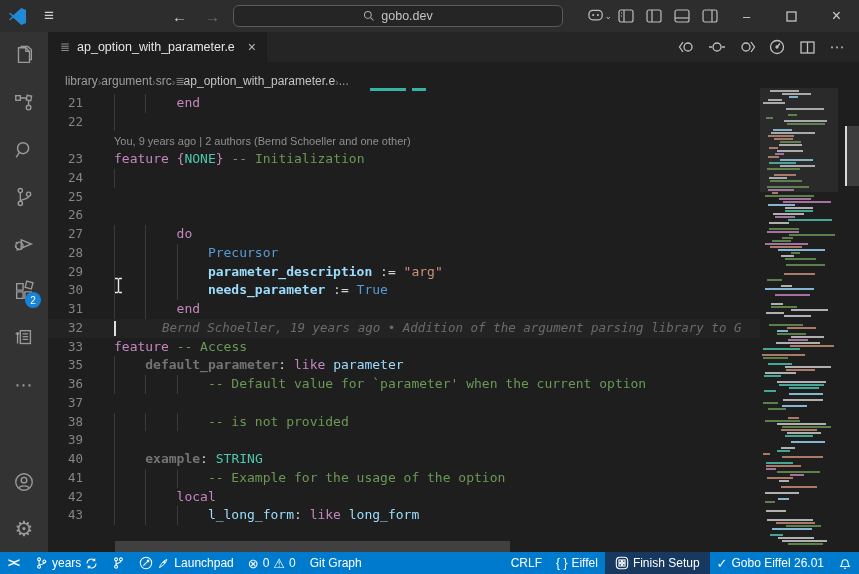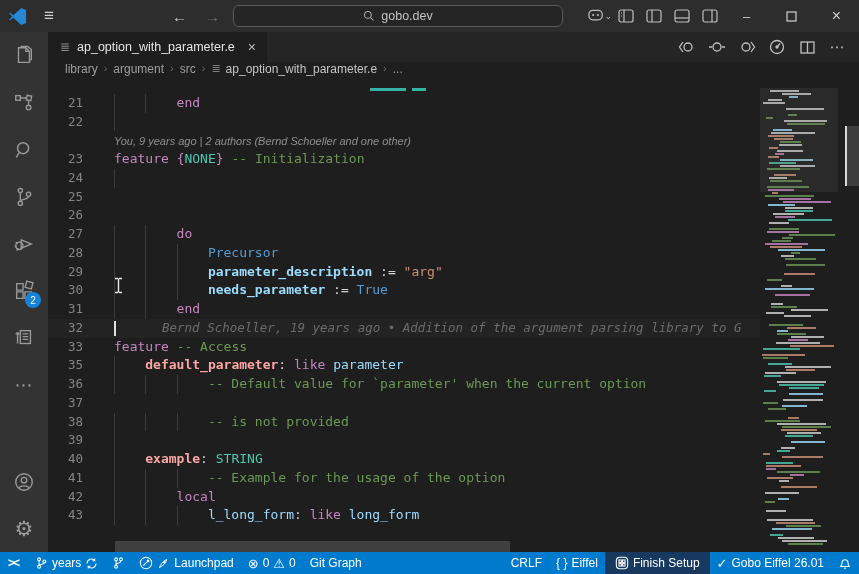"library" .breadcrumbs { align-items: flex-start -> flex-end; gap: 6px -> none }
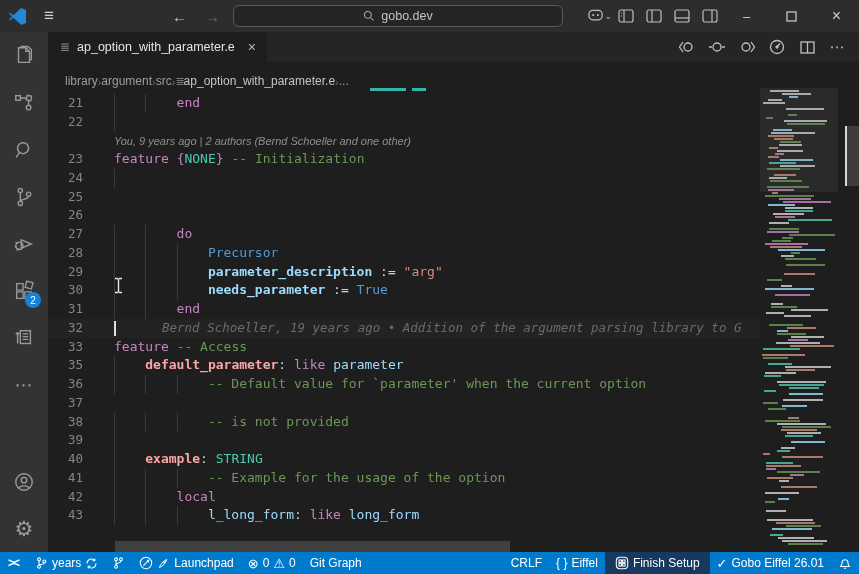"You, 9 years ago |" .lens { font-style: italic -> none }
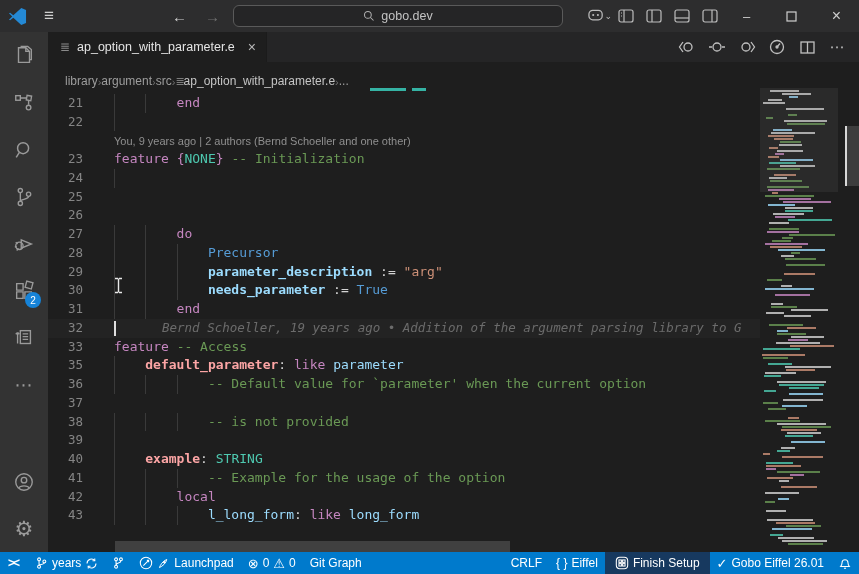"default_parameter" .t-featw { color: #fca5a5 -> #737373 }
